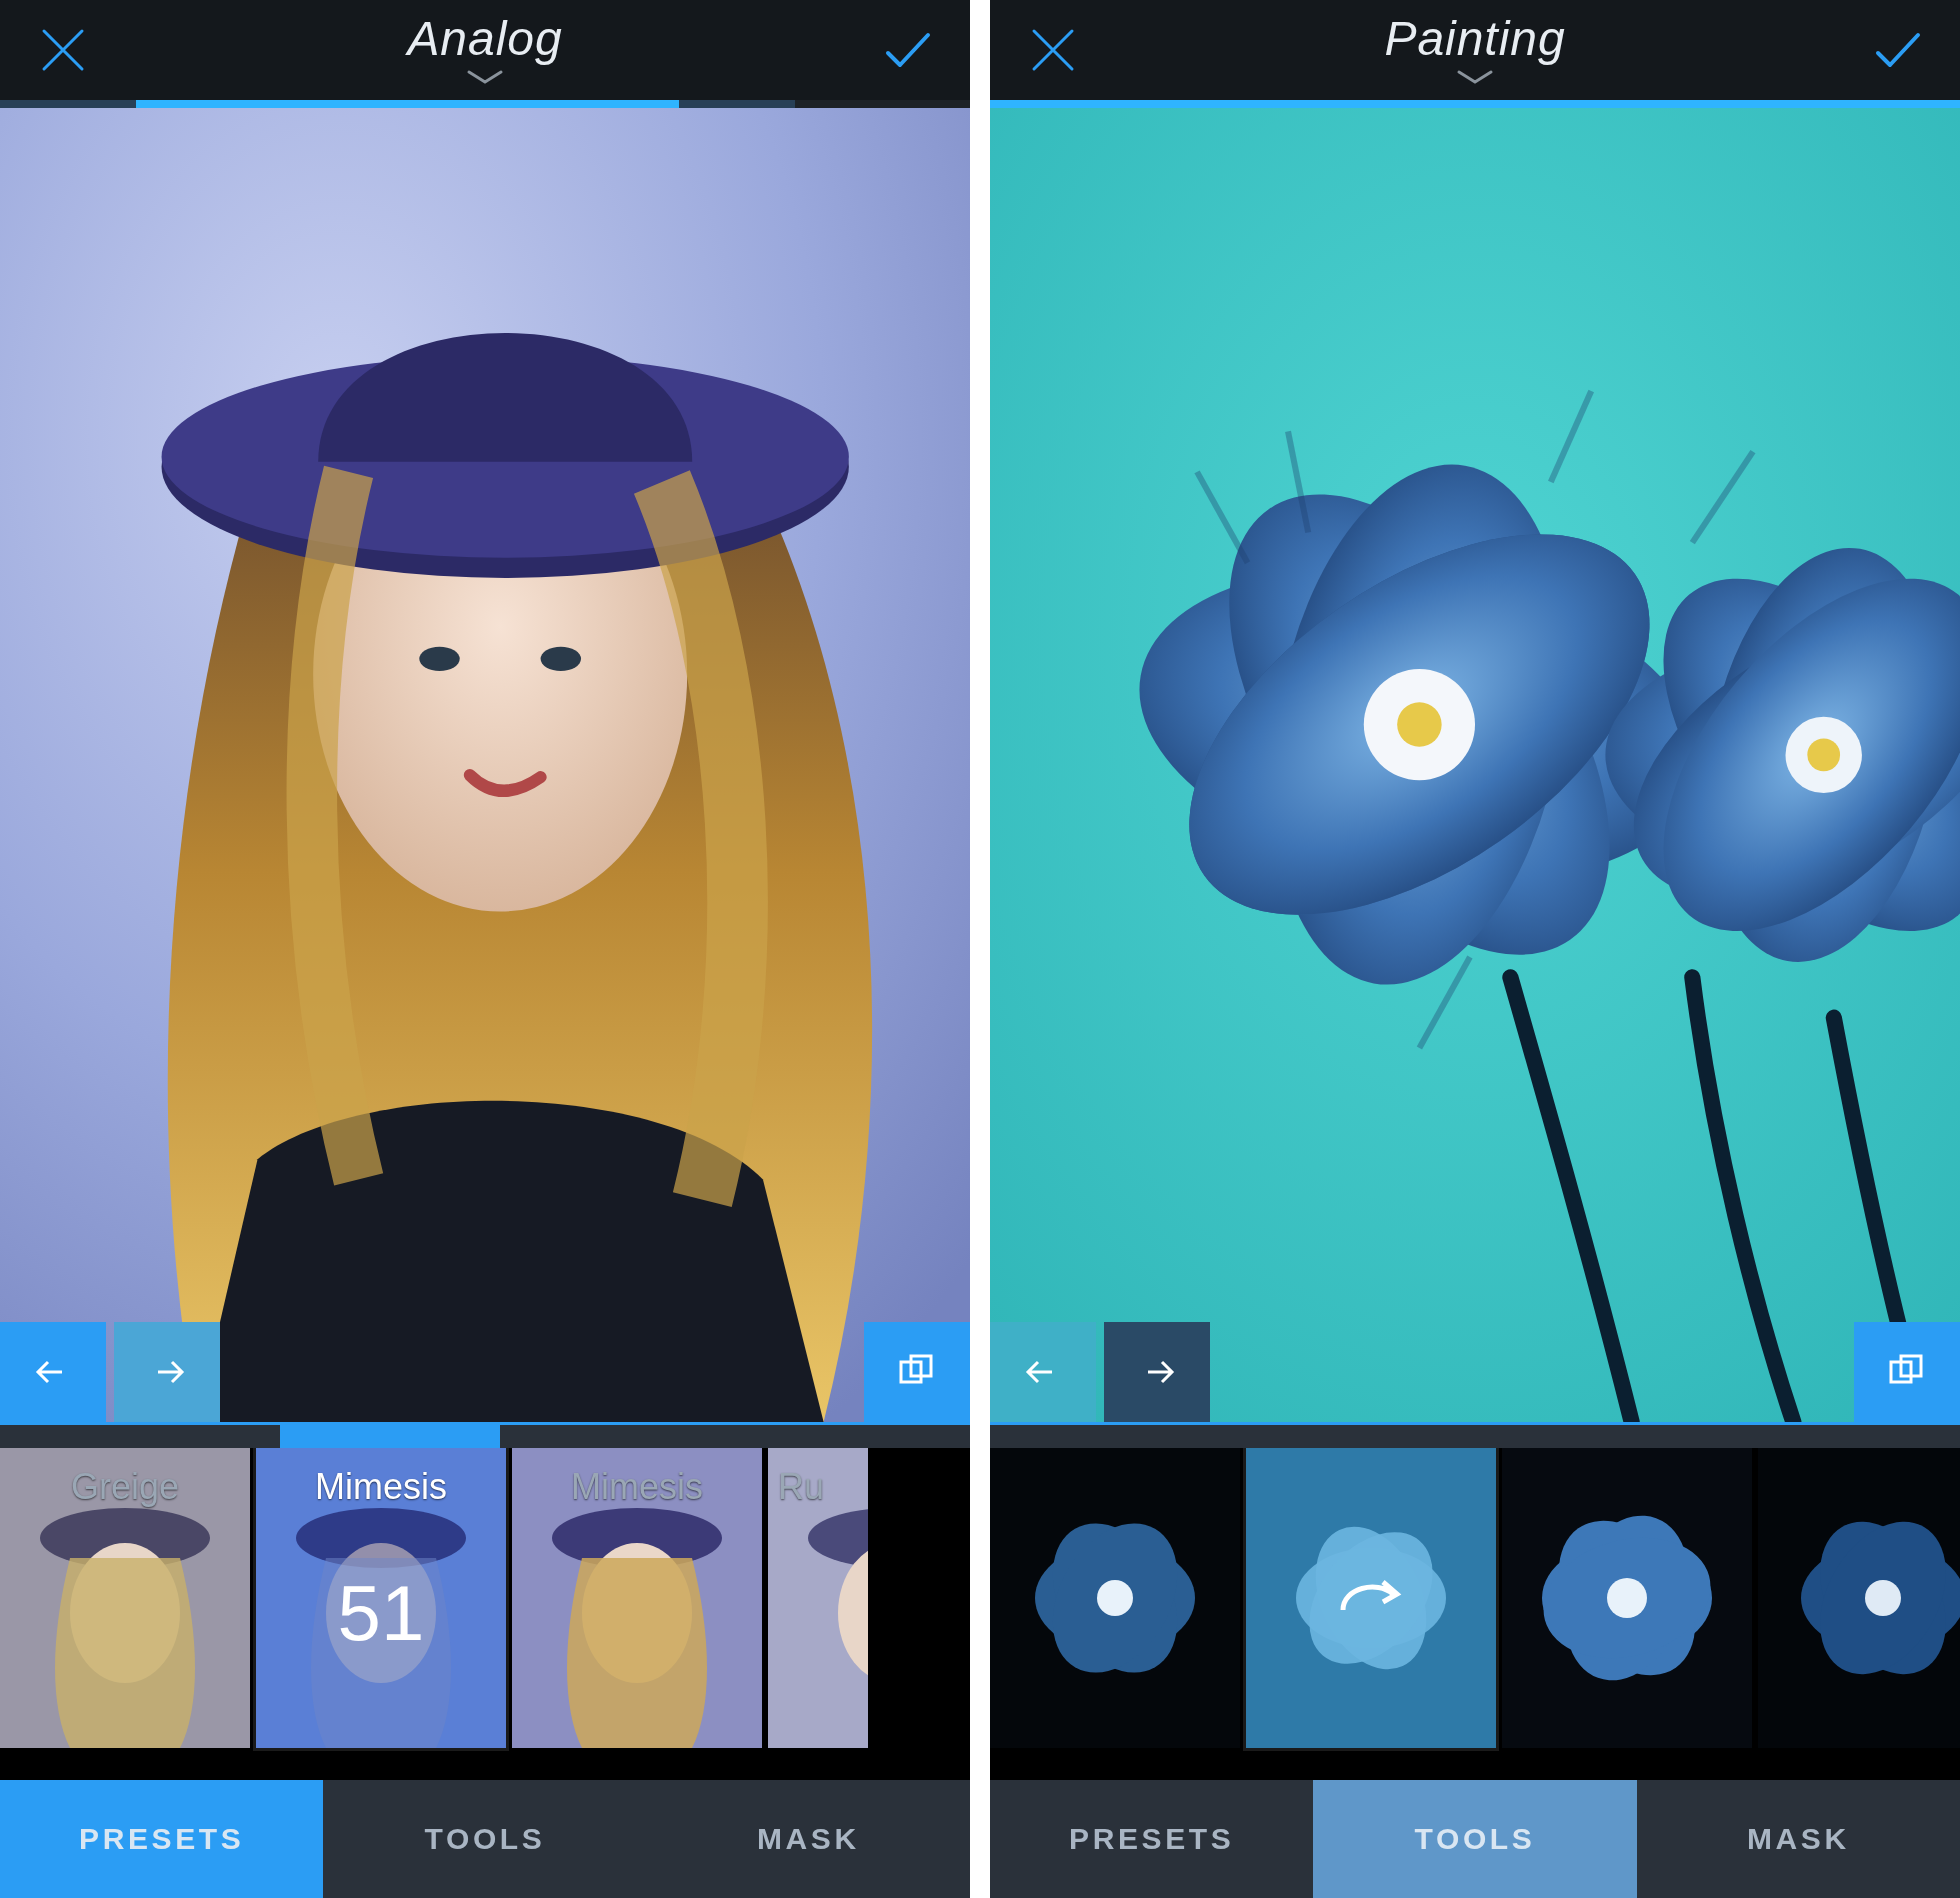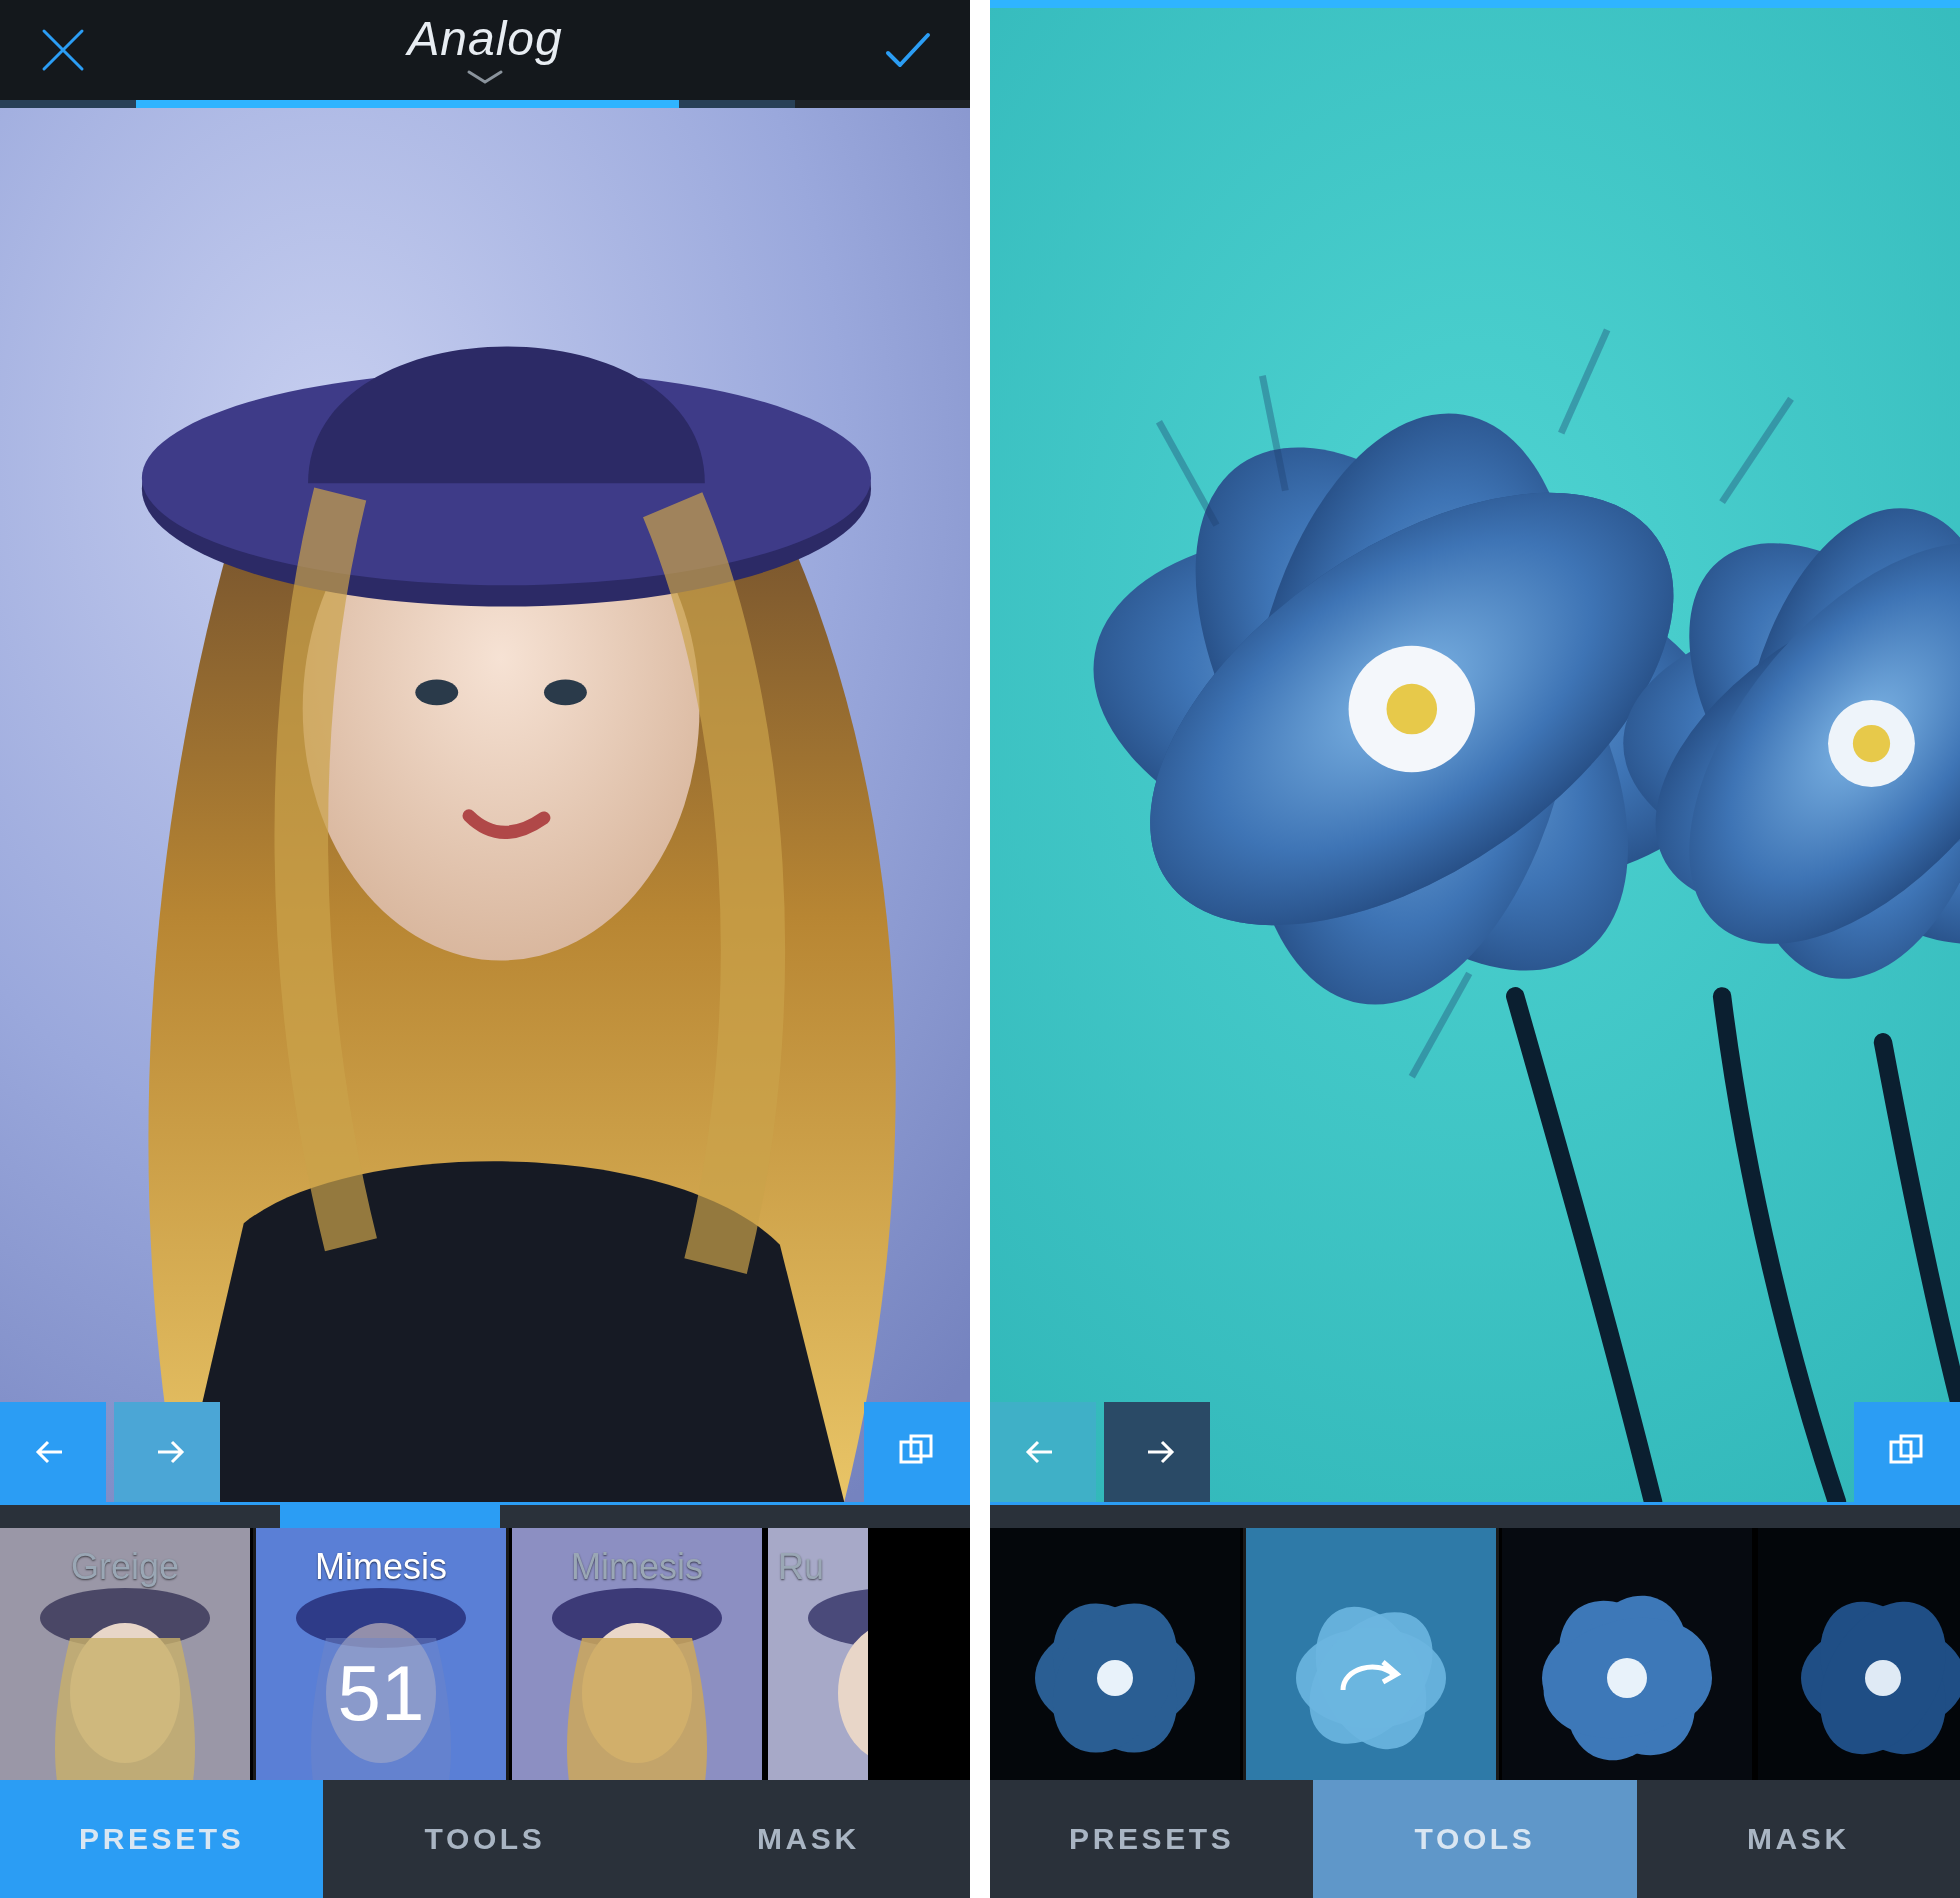"Painting" div.hdr { html: none -> <div> <div> <svg> <path></path> </svg> </div> <div> <div>Painting</div> <div> <svg> <path></path> </svg> </div> </div> <div> <svg> <path></path> </svg> </div> </div> }
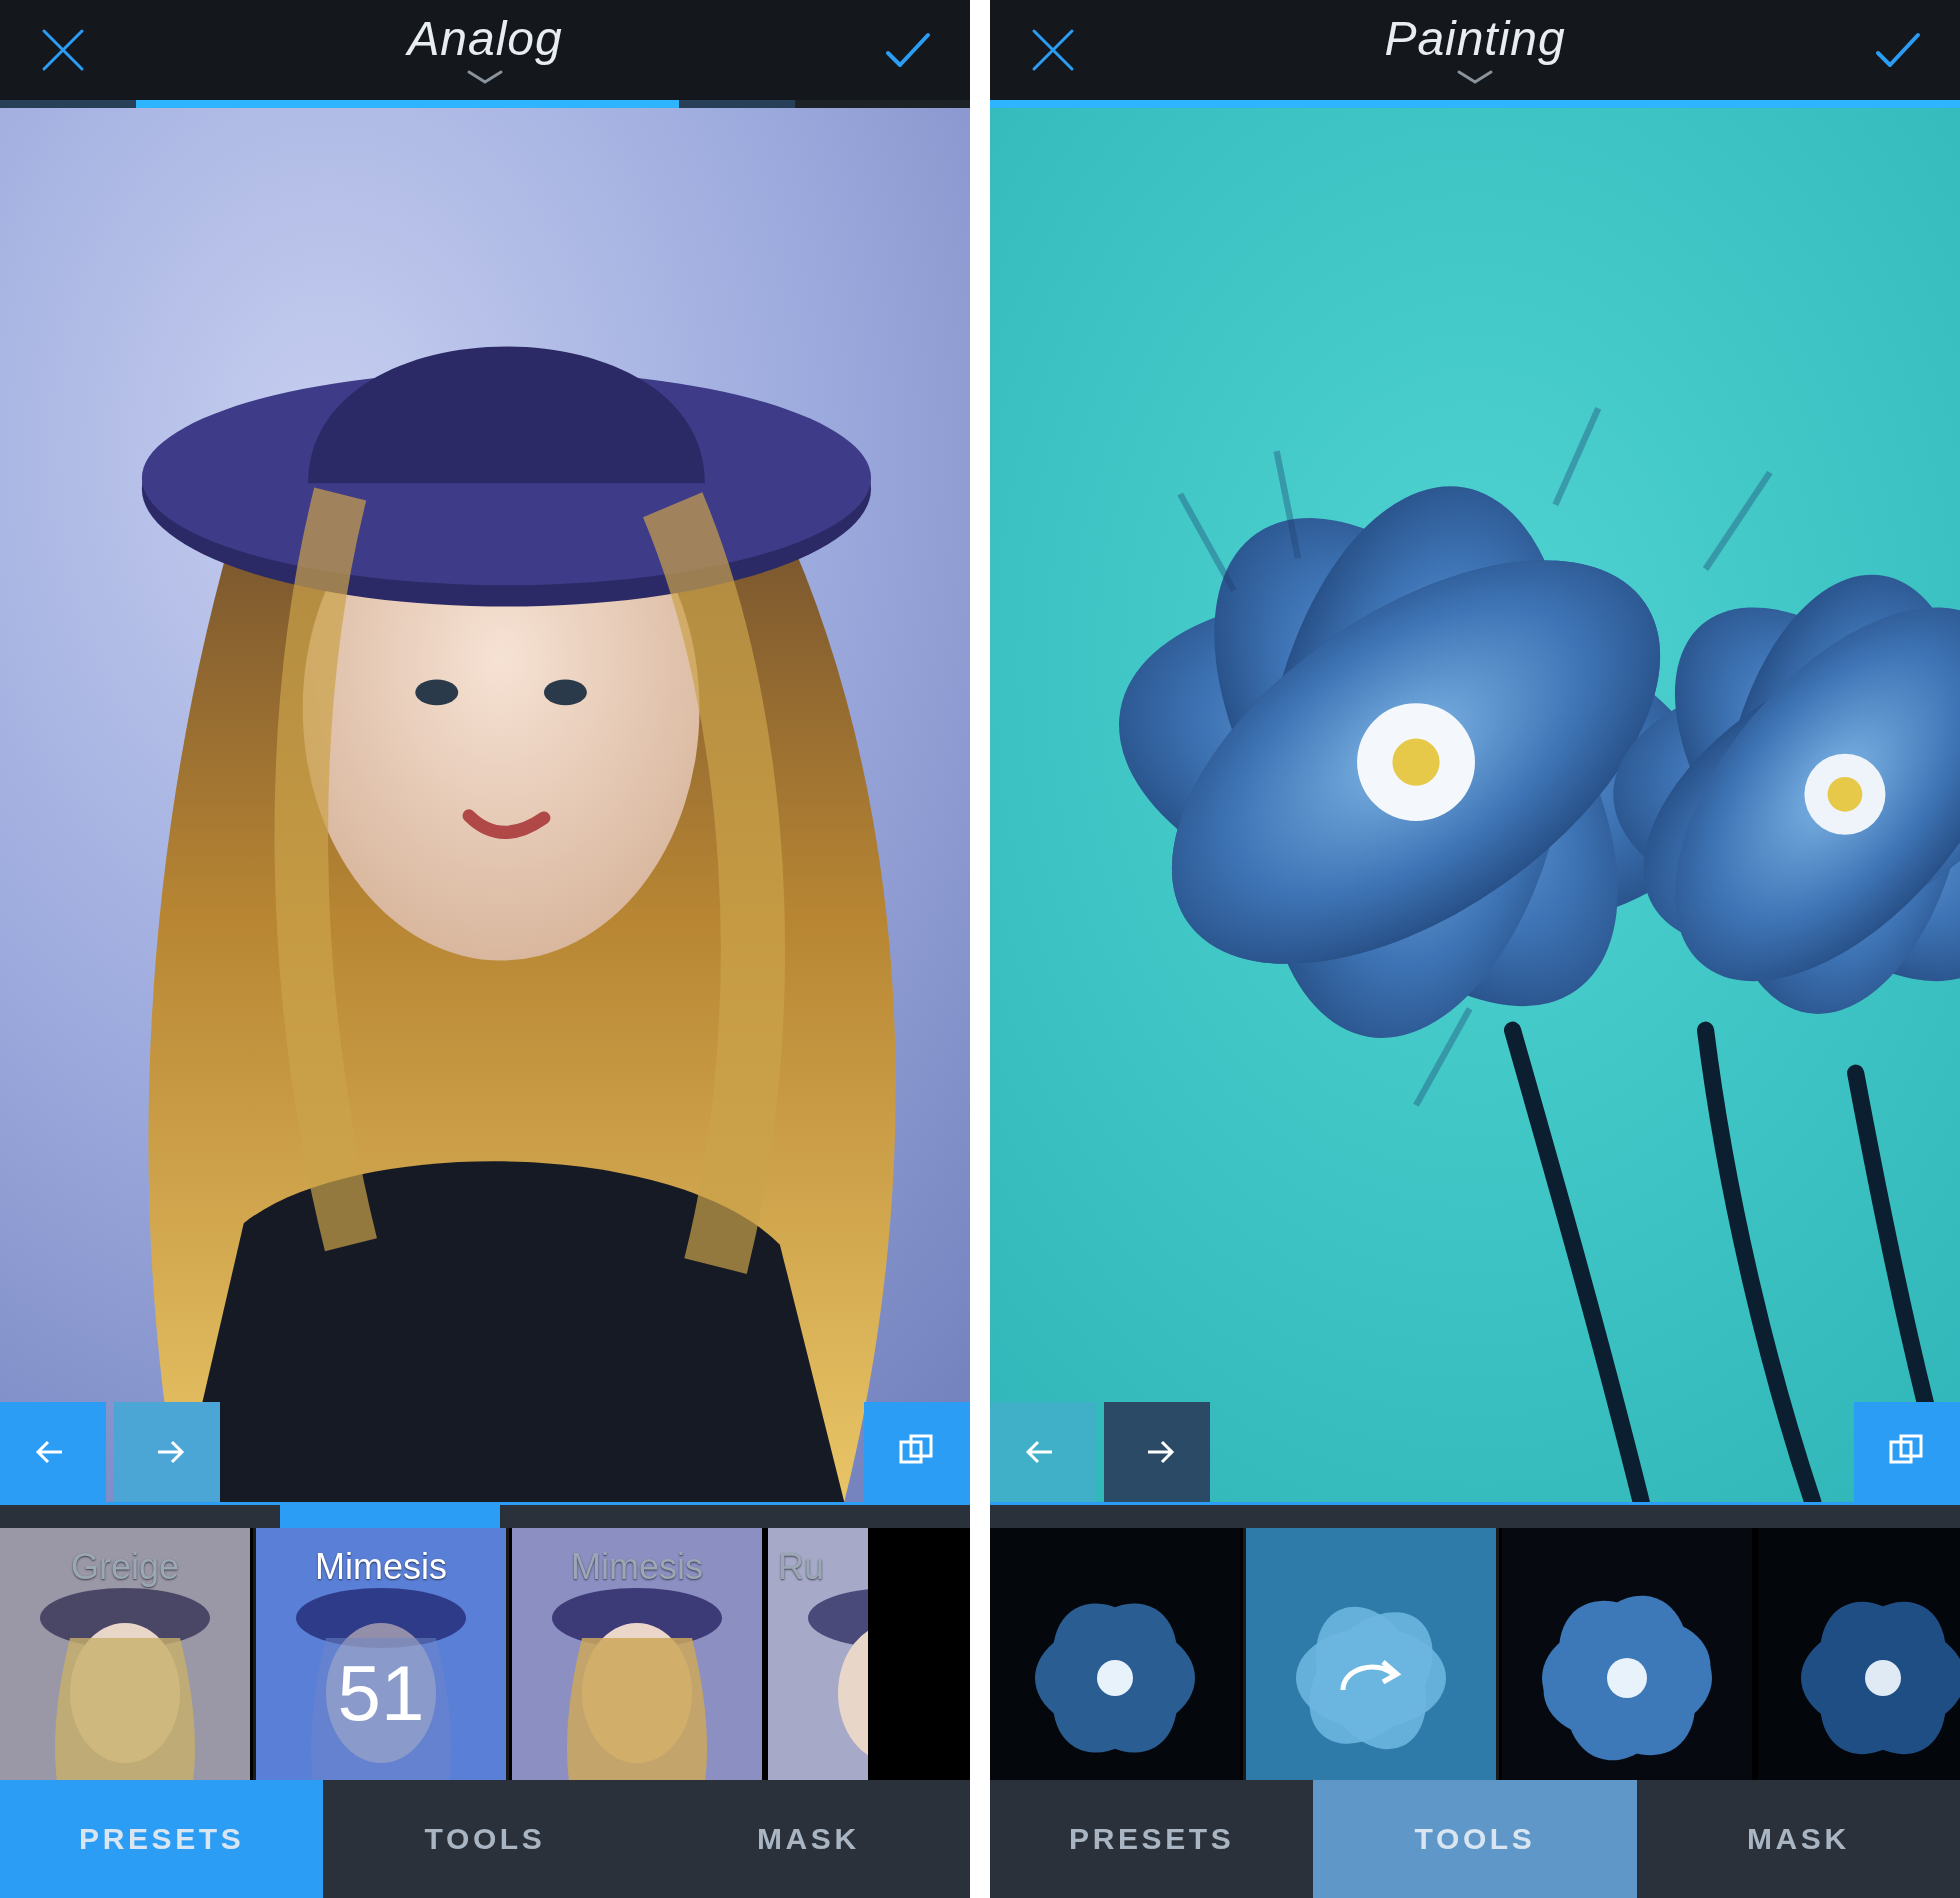"Greige" .carousel { height: 252px -> 332px }
